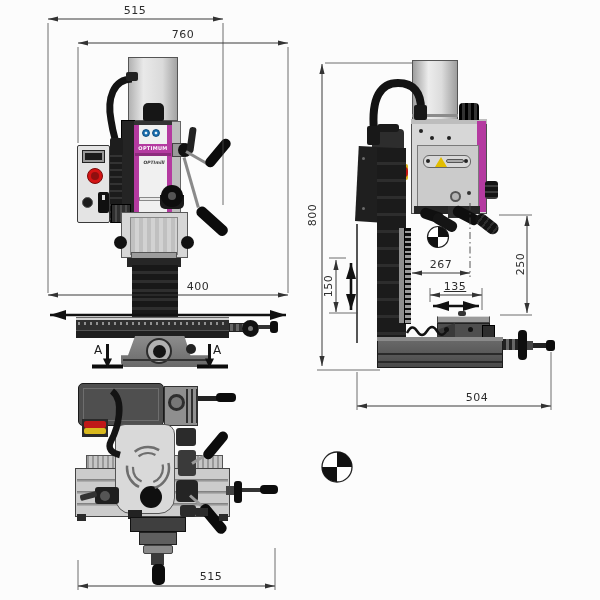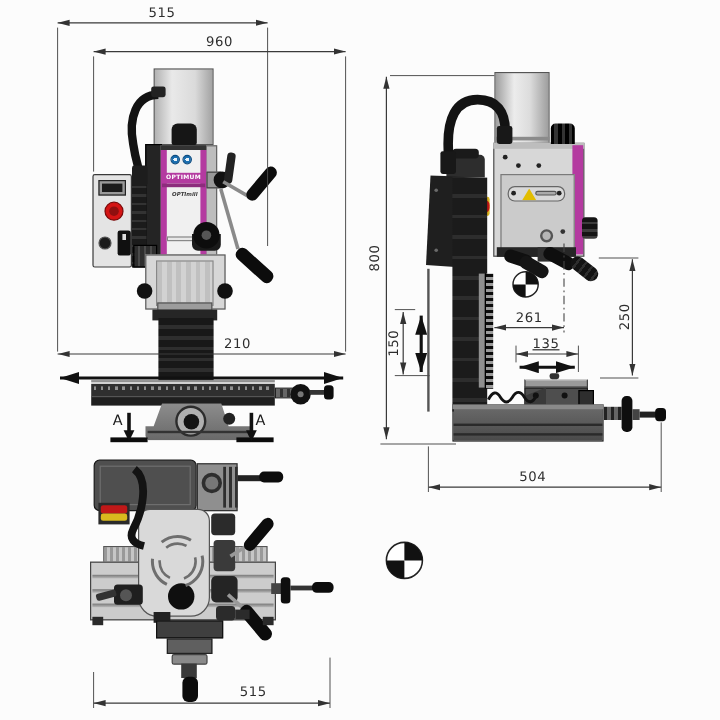"960" div.dimtxt { text: 960 -> 760 }
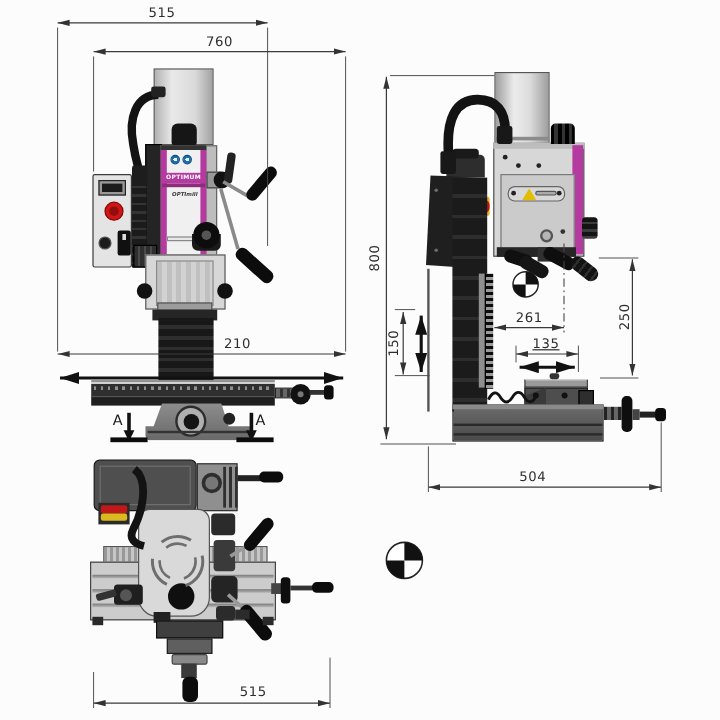"261" div.dimtxt { text: 261 -> 267 }
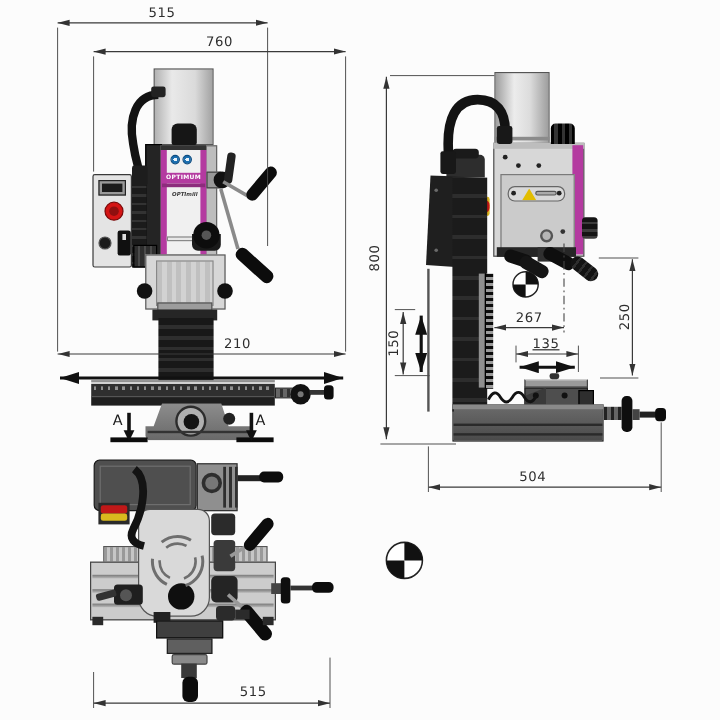"210" div.dimtxt { text: 210 -> 400 }
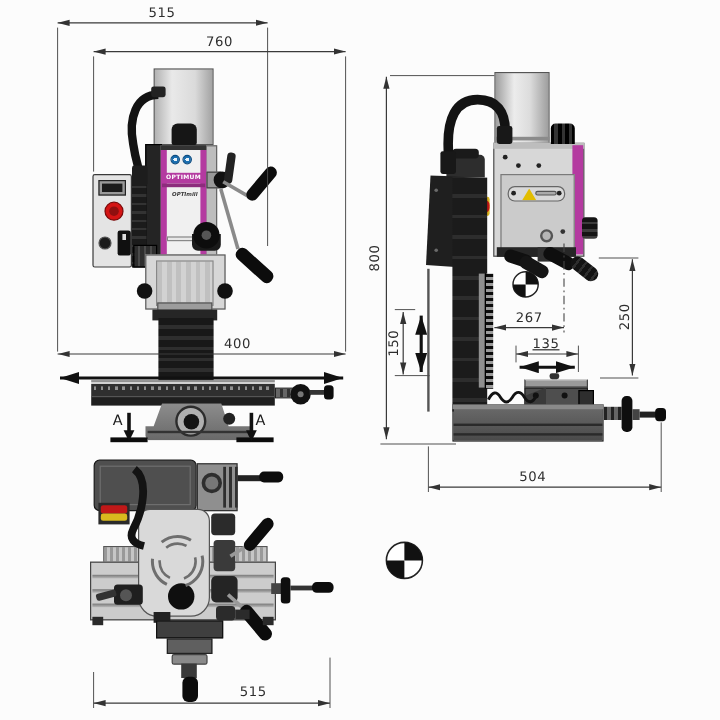"504" div.dimtxt { left: 424px -> 457px }
